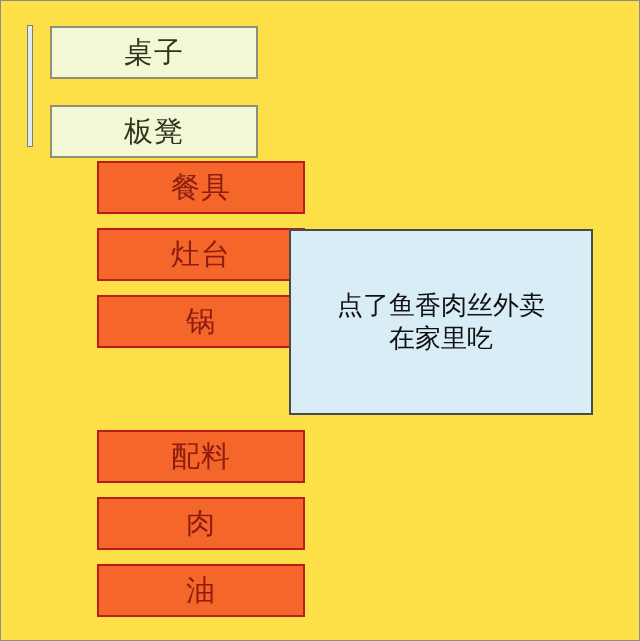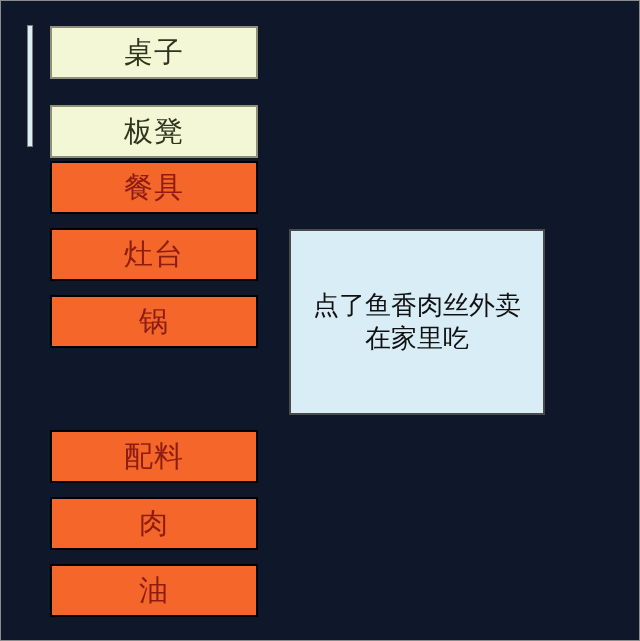"桌子" .page { background: #0f172a -> #fde047 }
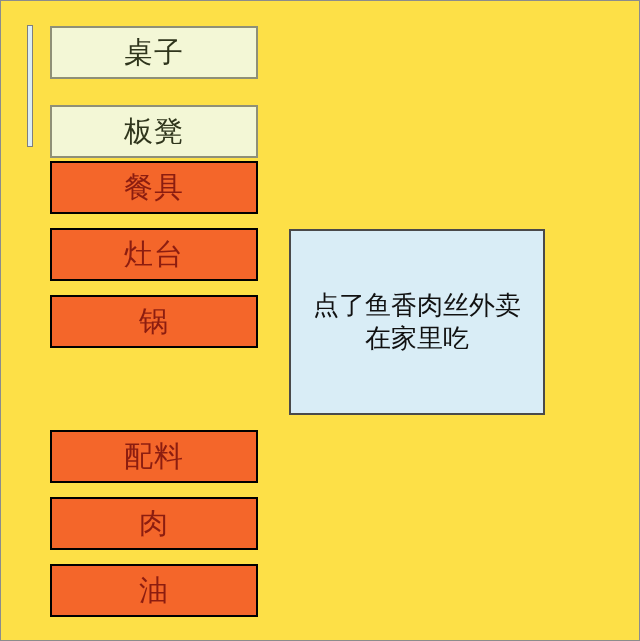"餐具" .box.orange { border: 2px solid #000000 -> 2px solid #b91c1c; margin-left: none -> 47px }
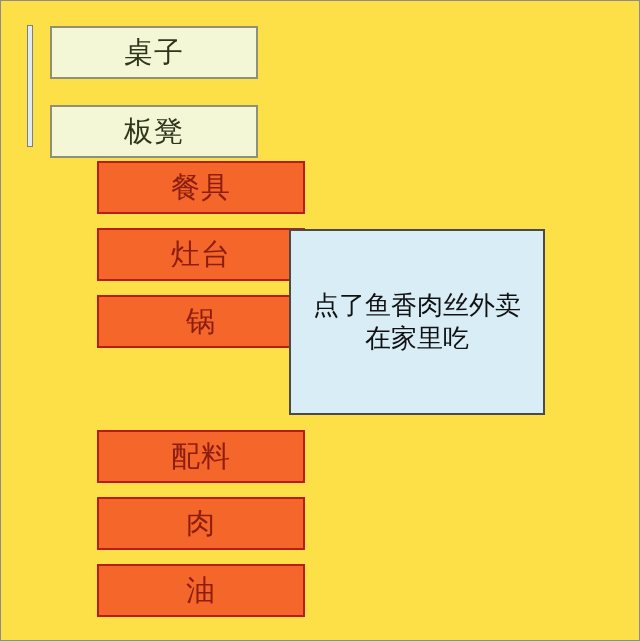"点了鱼香肉丝外卖" .note-box { width: 256px -> 304px }
